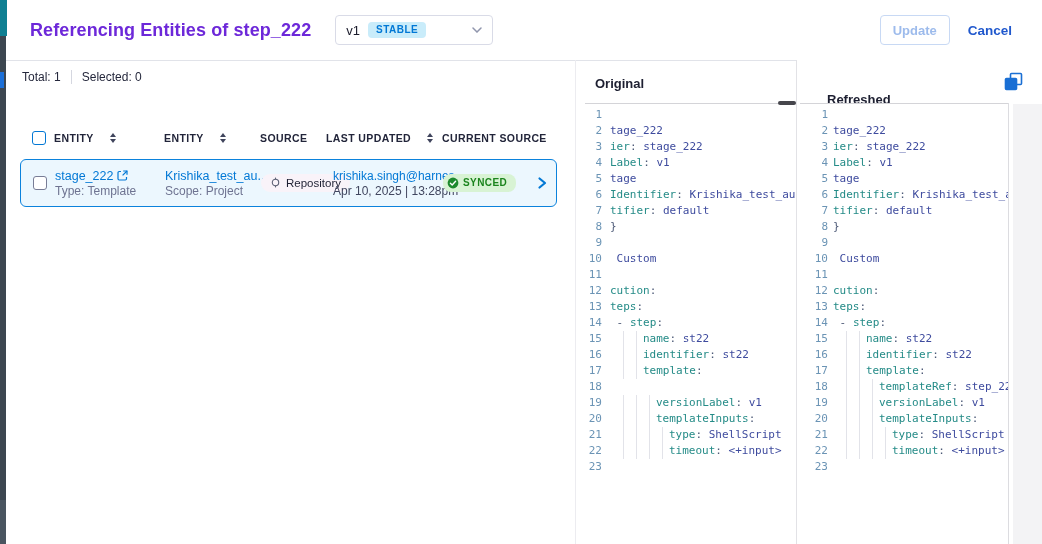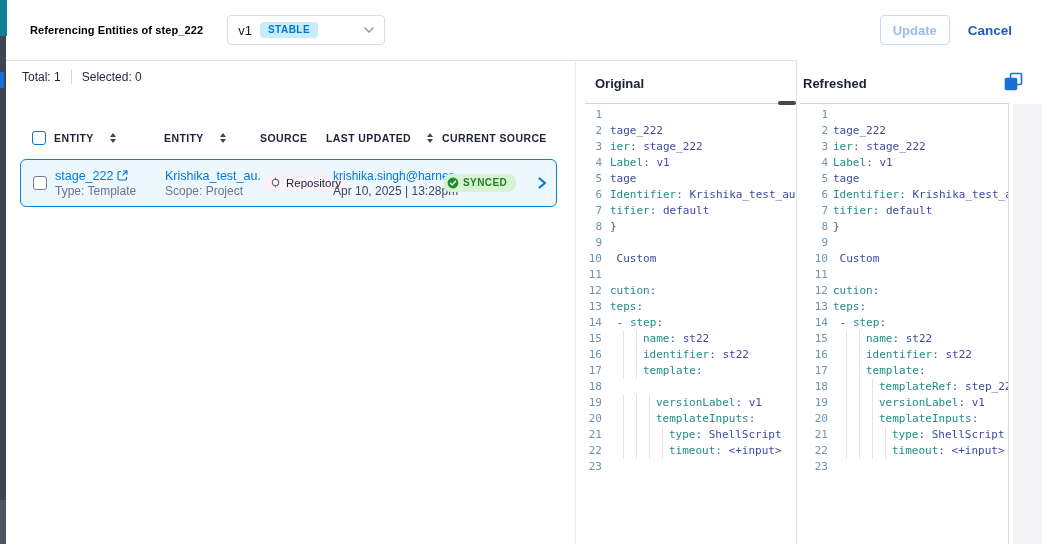"Referencing Entities of step_222" .title { color: #000000 -> #6d28d9; font-size: 11px -> 18px }
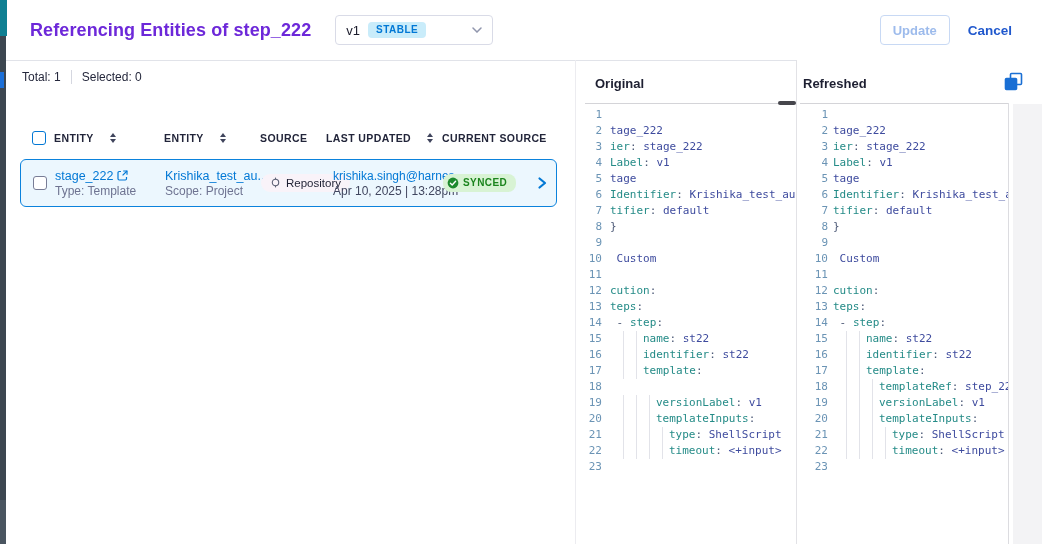"Refreshed" .t-refr { left: 228px -> 252px; margin-top: none -> 16px }
